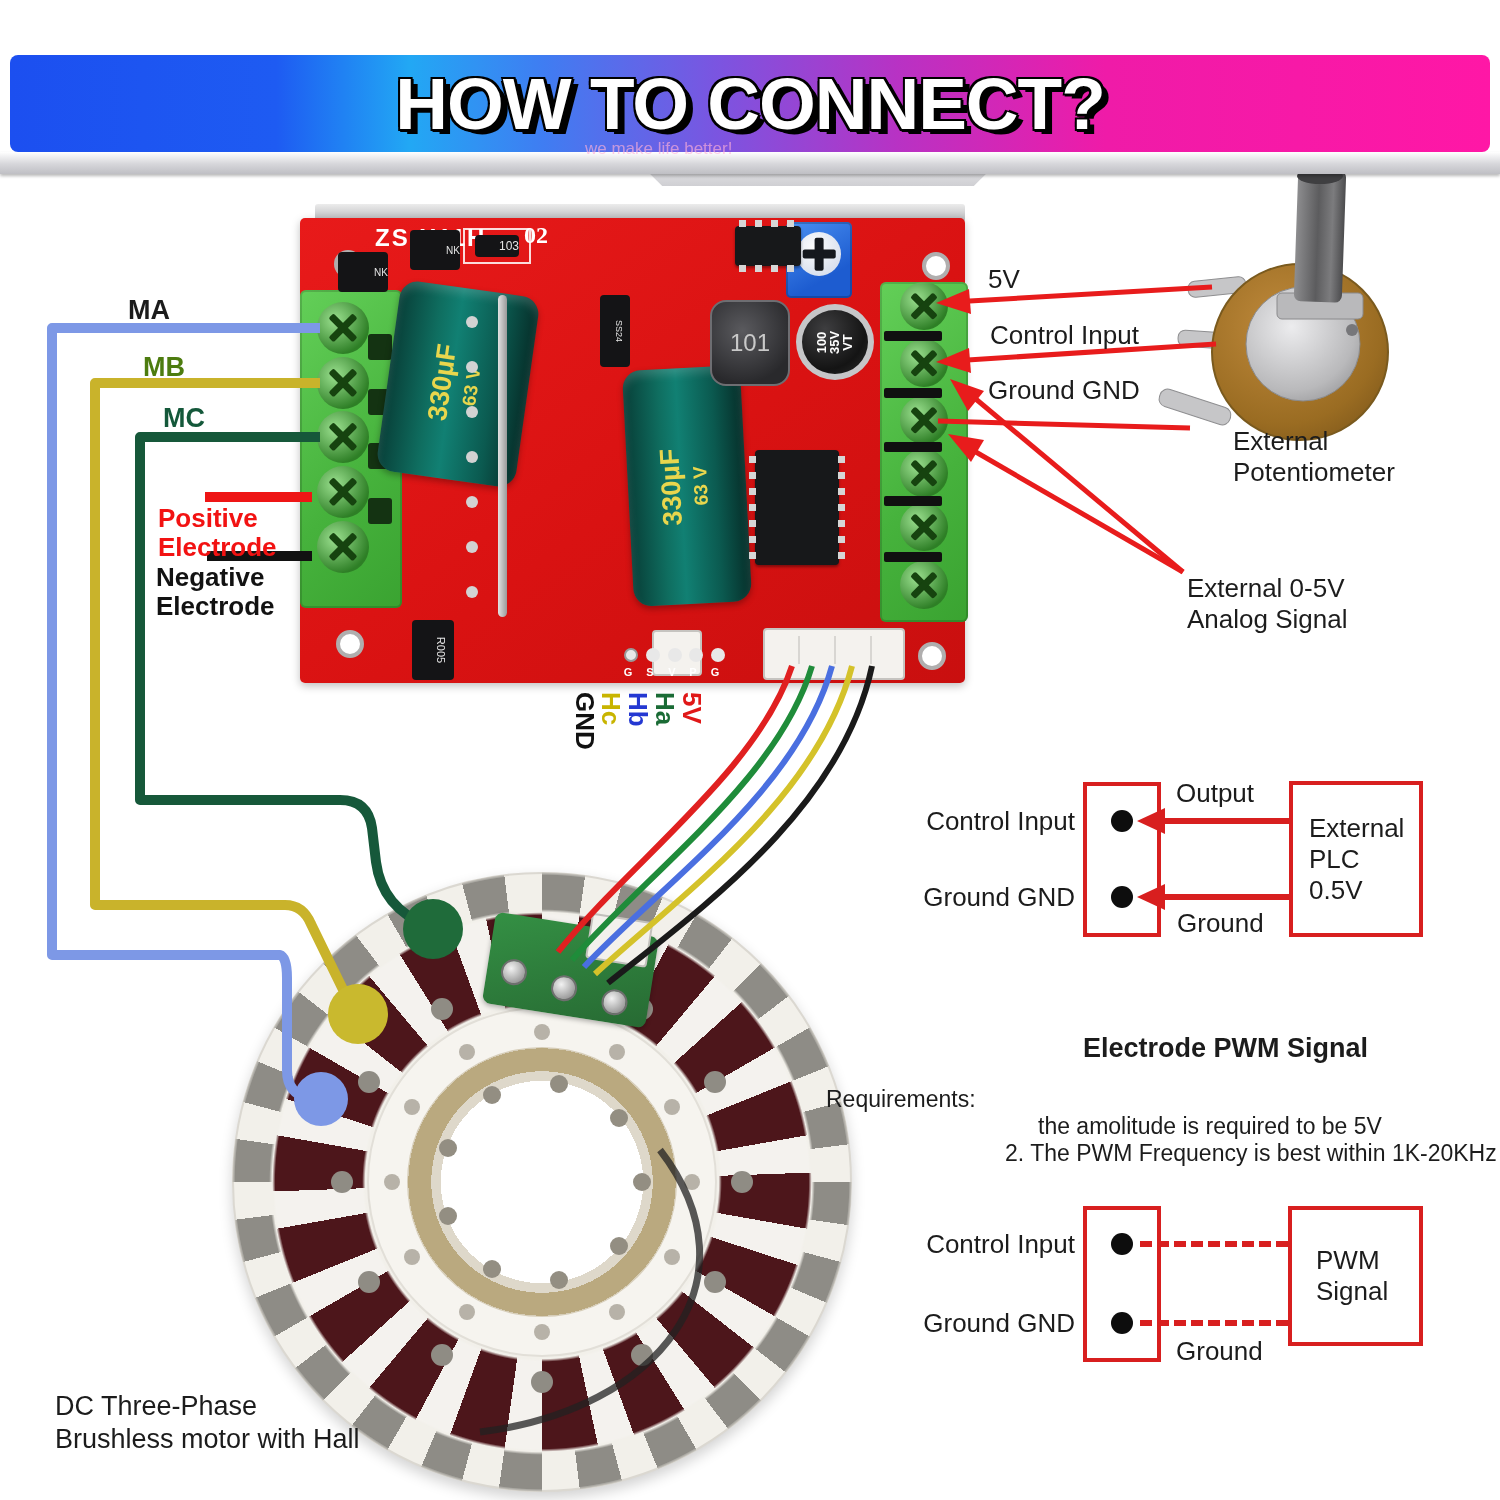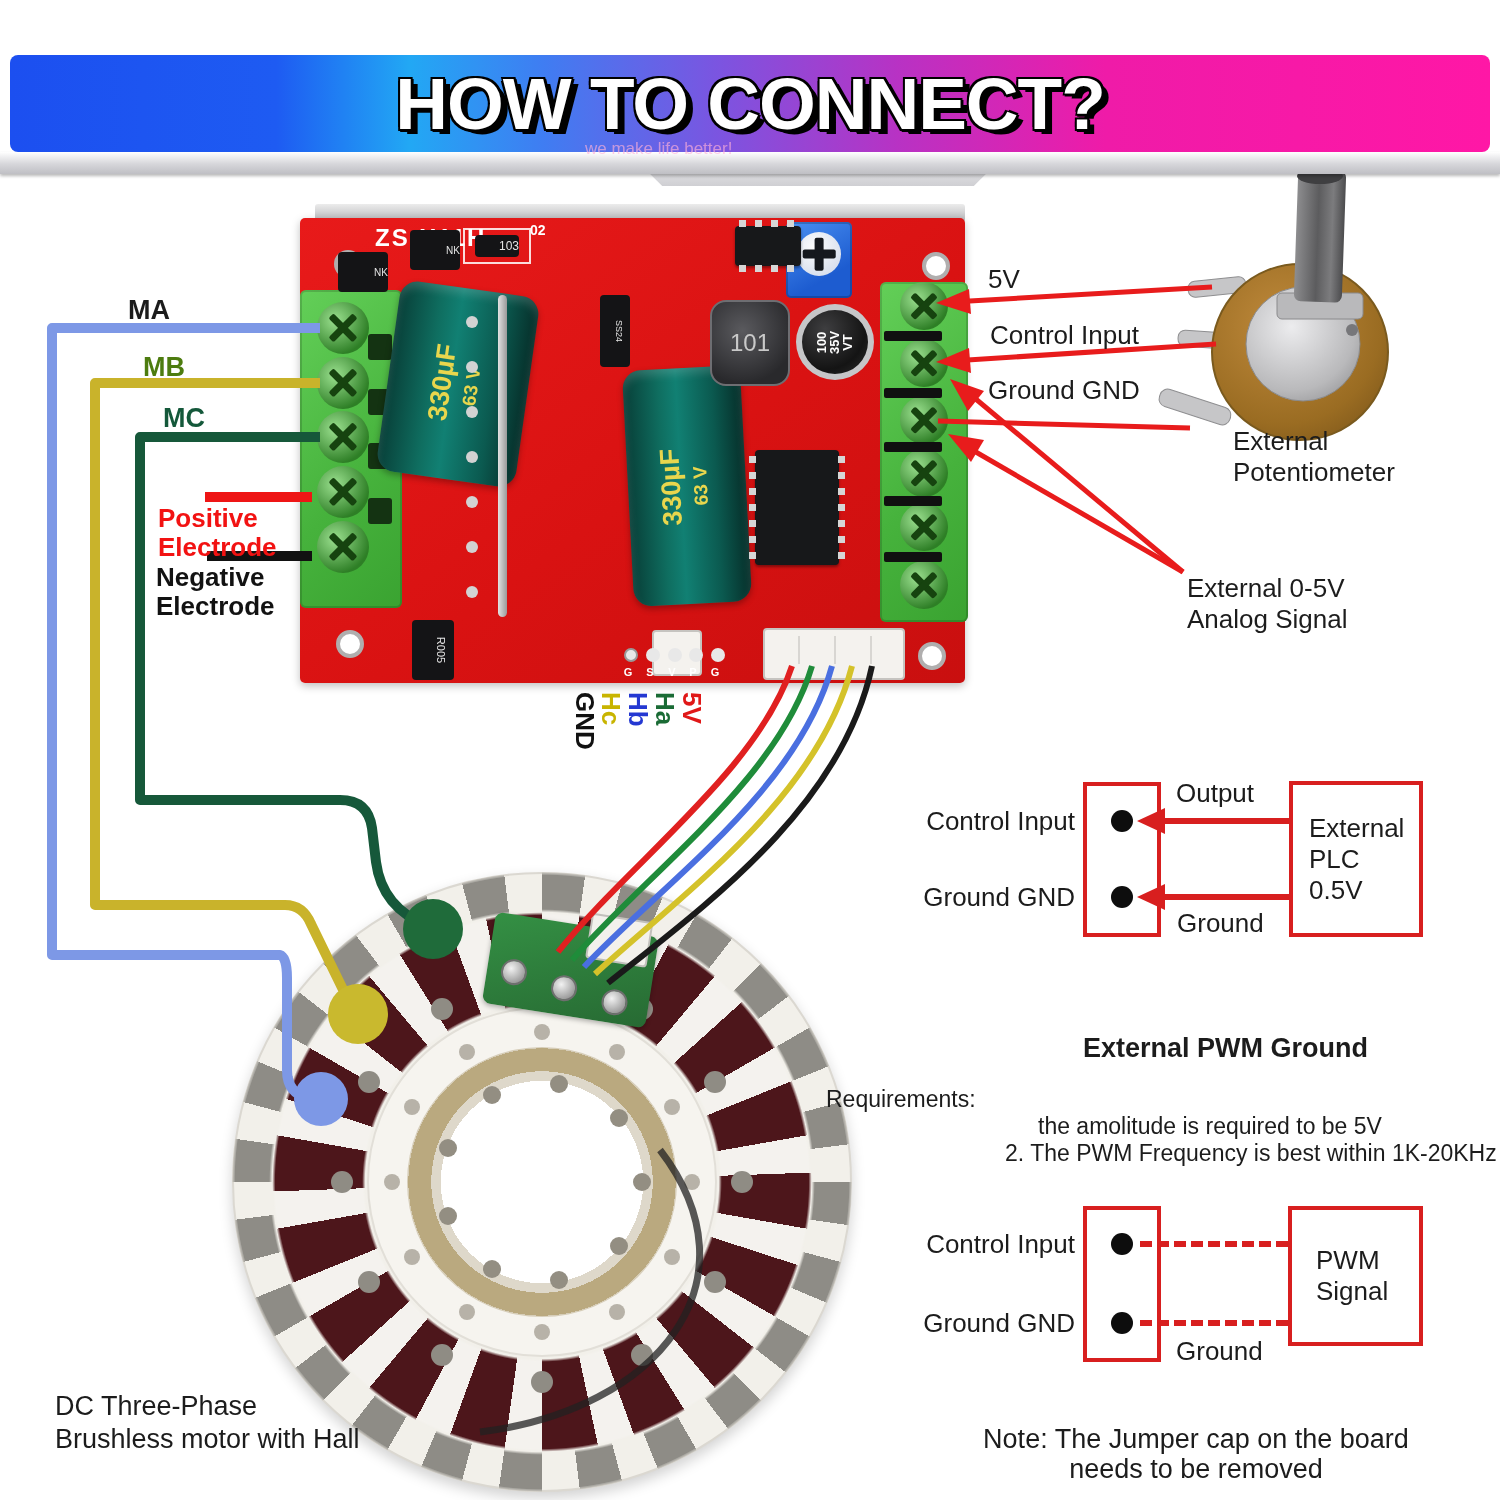"02" .version { font-family: none -> Liberation Serif, serif; font-size: 14px -> 24px; left: 230px -> 224px }
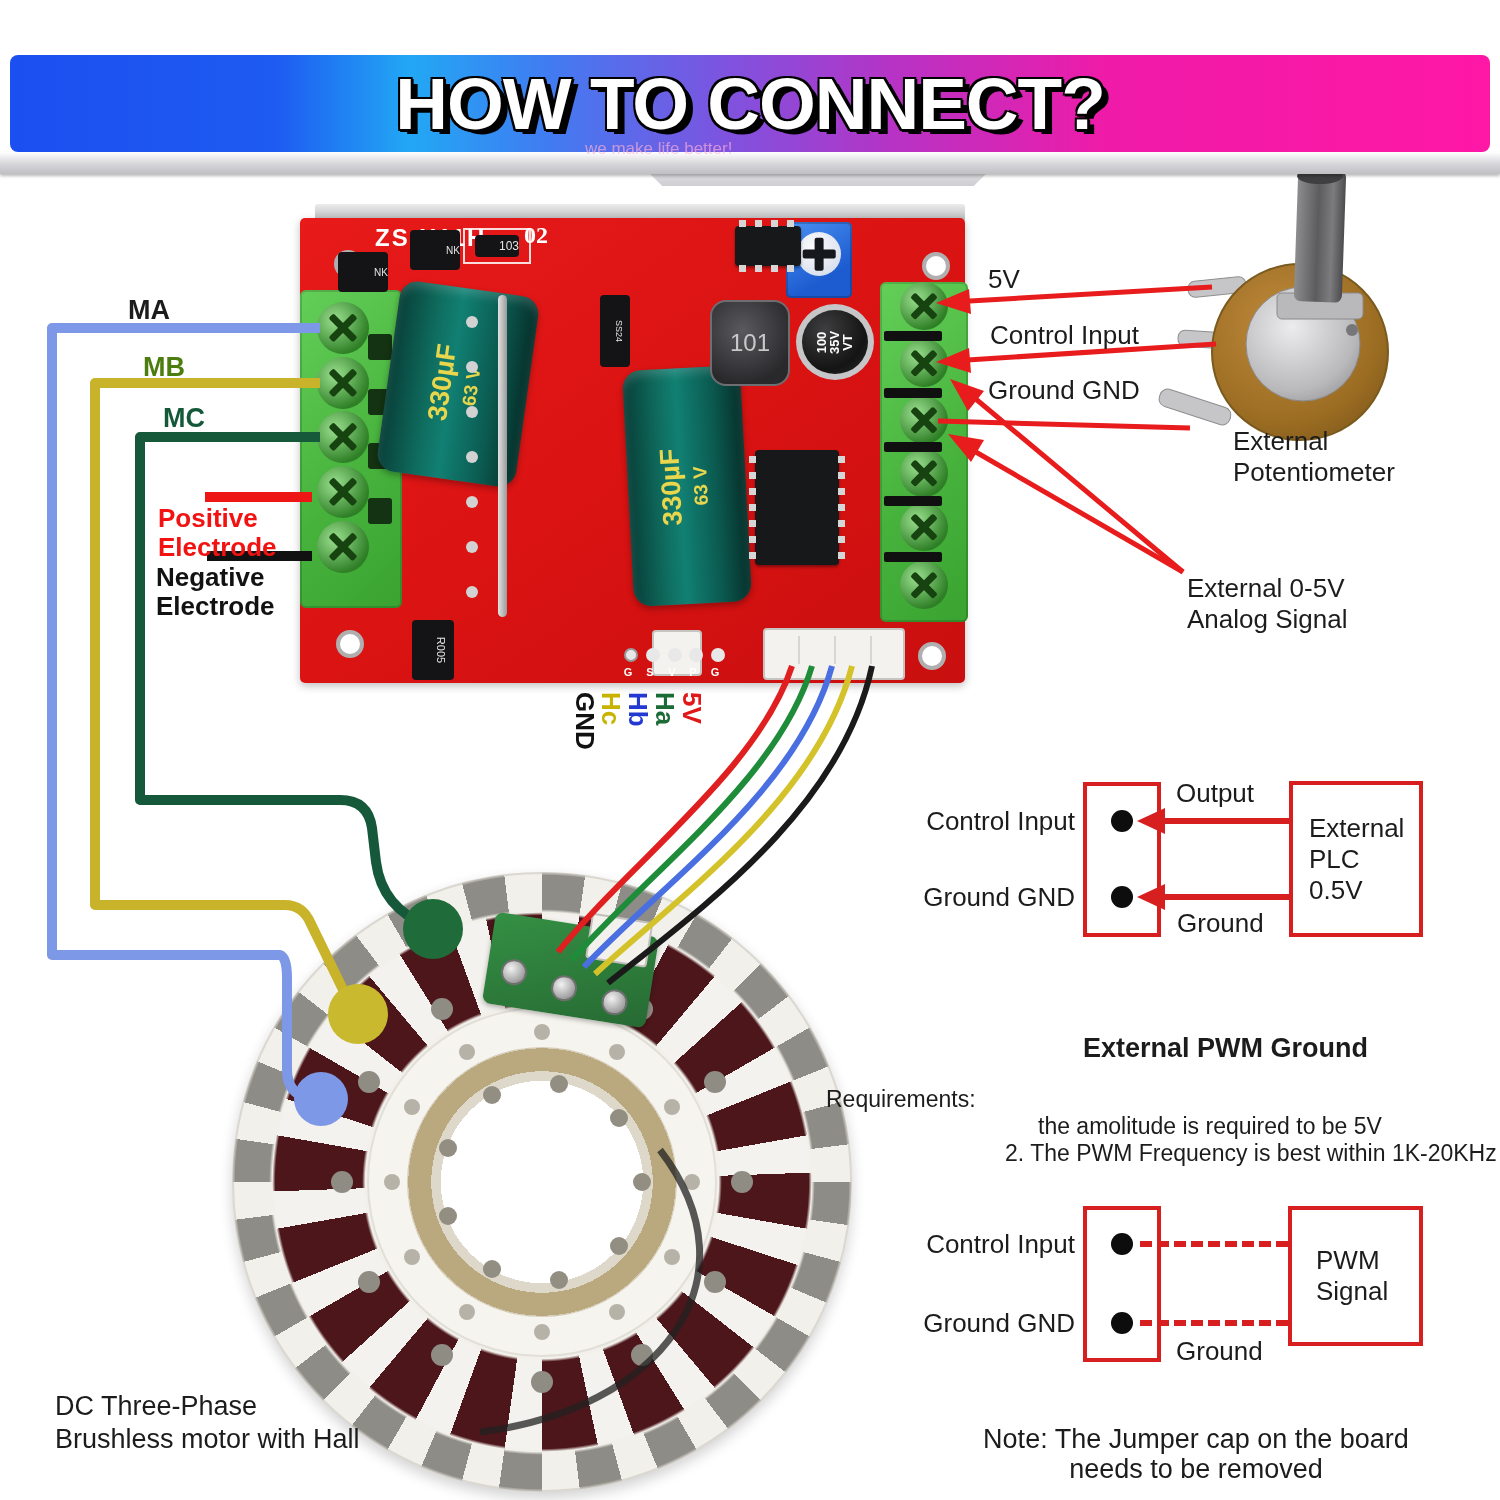"External PWM Ground" div.abs { text: External PWM Ground -> Electrode PWM Signal }
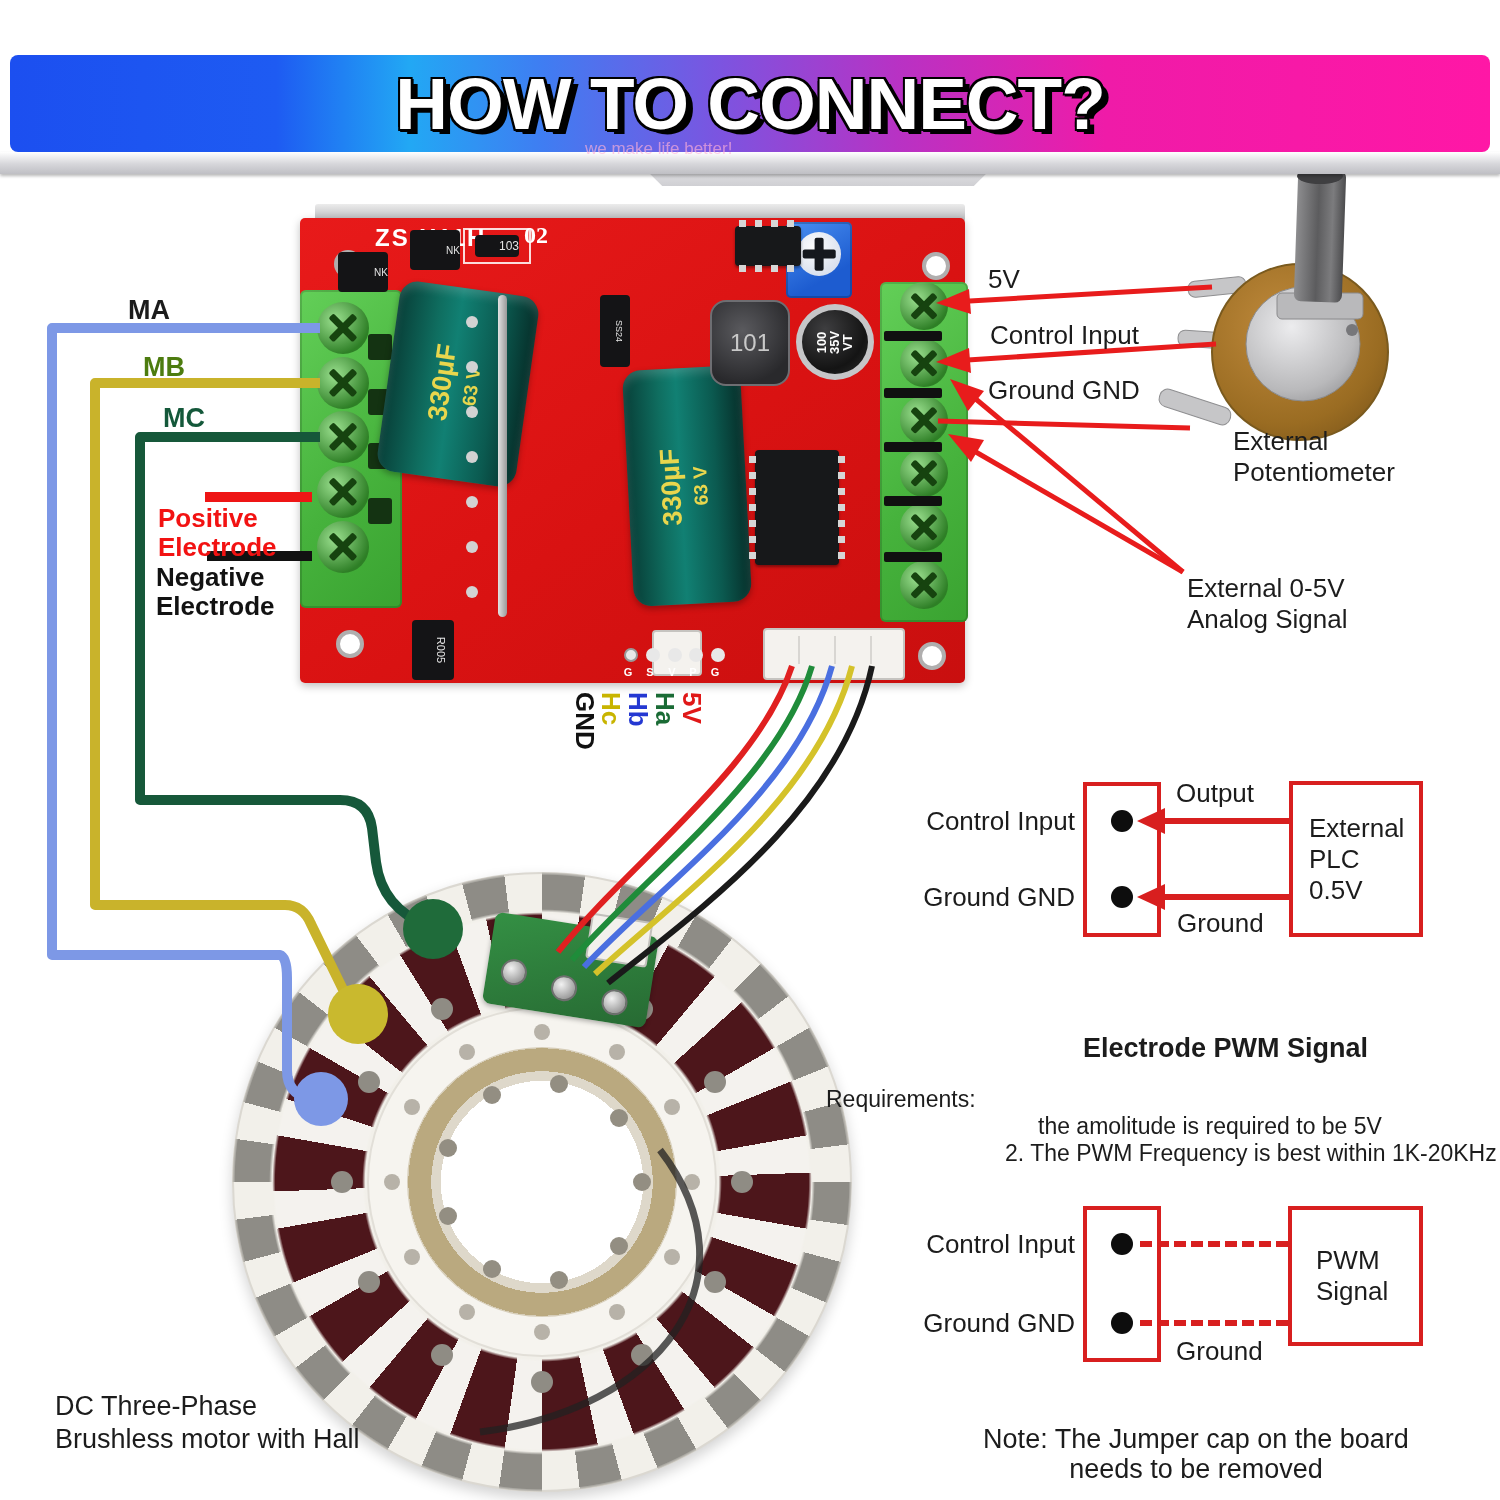"Note: The Jumper cap on" div.abs { html: <div> <span>Note: The Jumper cap on the board</span><br> <span>needs to be removed</span> </div> -> none }
